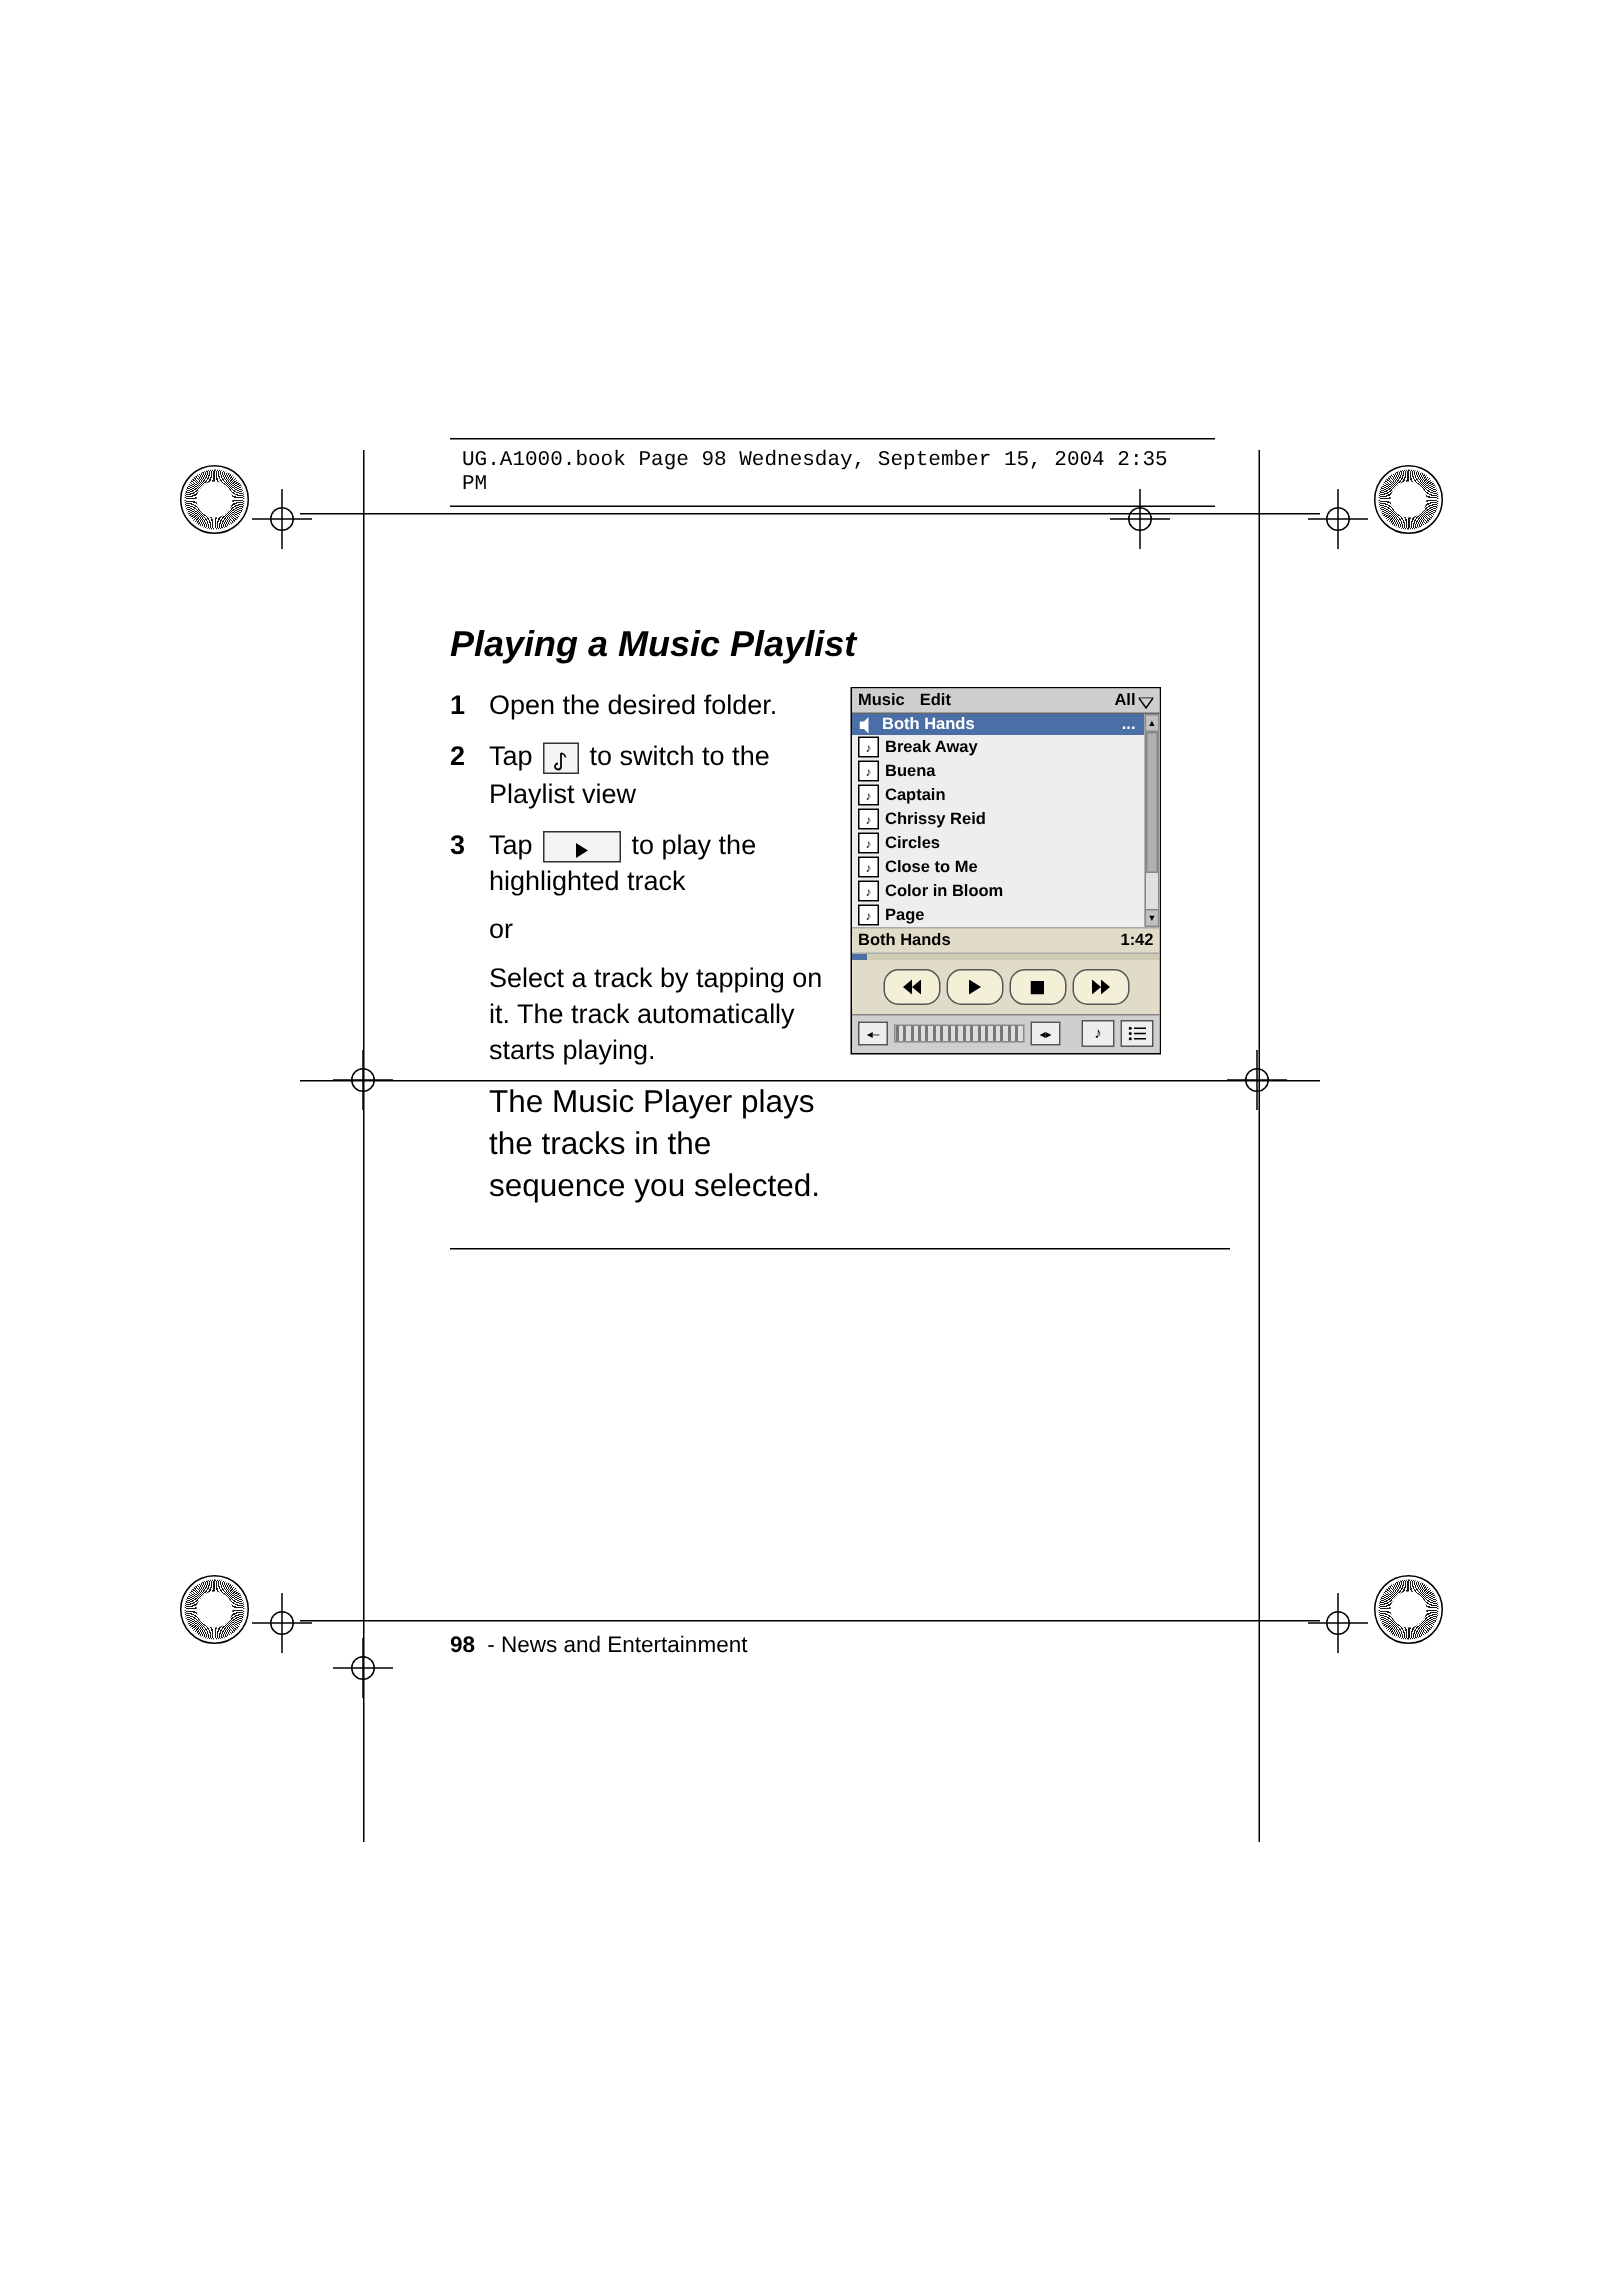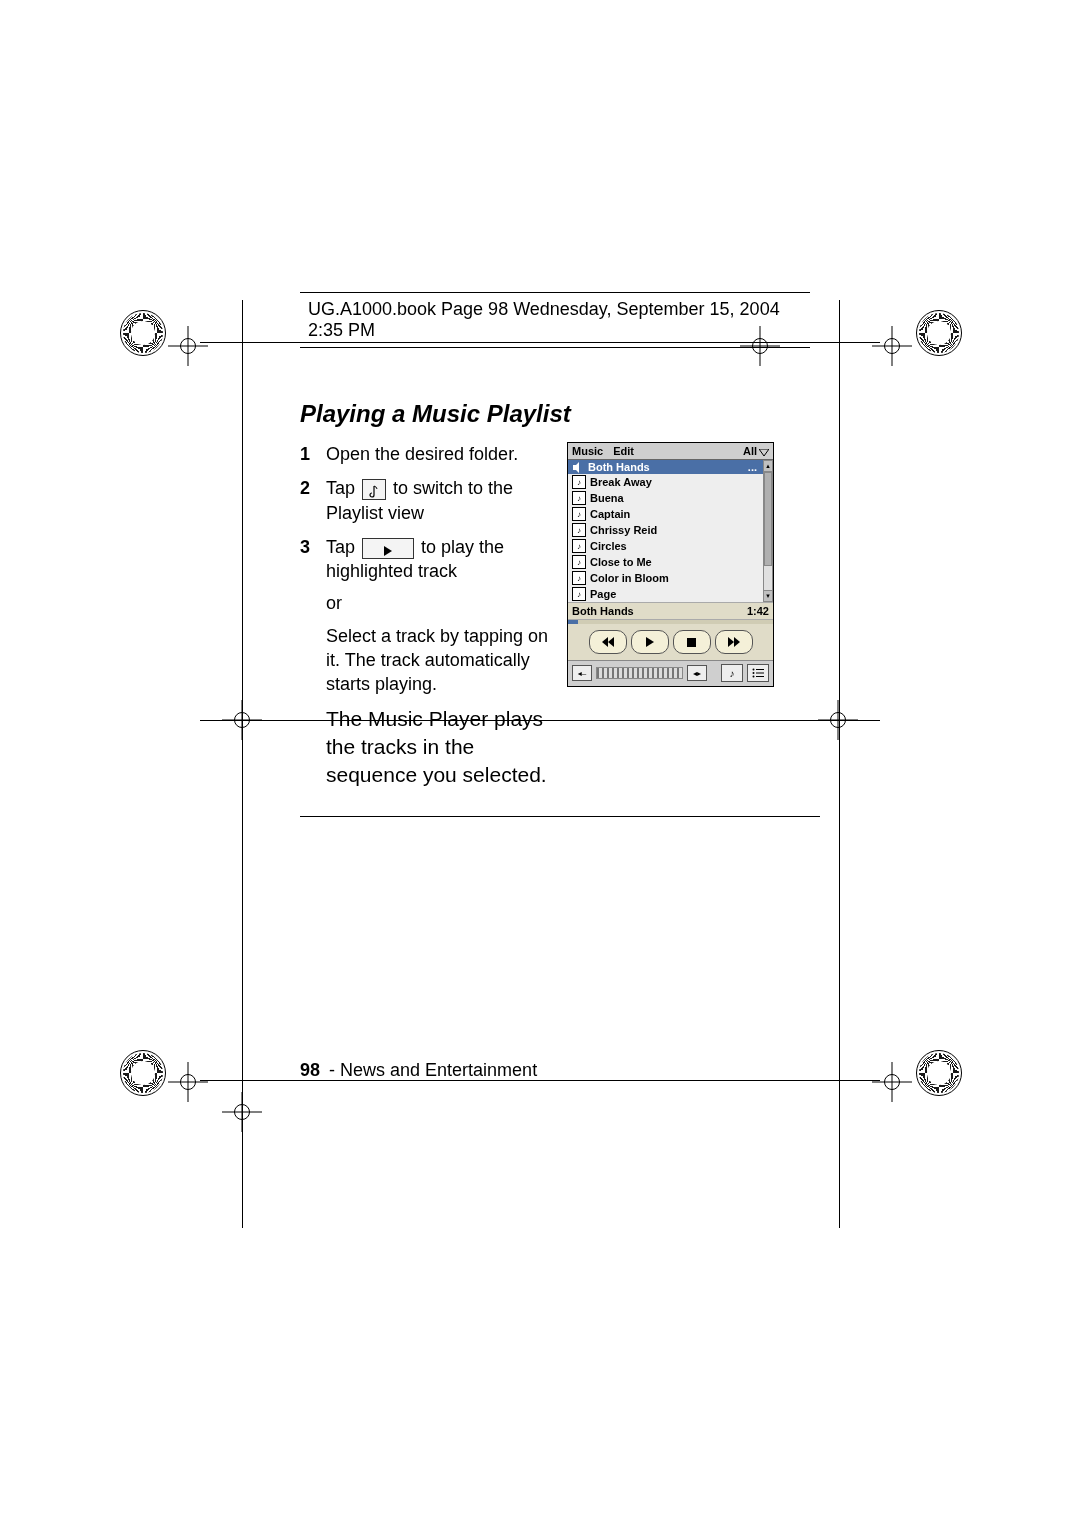"UG.A1000.book Page 98 Wednesday," .running-header-text { font-family: Liberation Sans, sans-serif -> Liberation Mono, monospace; font-size: 18px -> 14px }
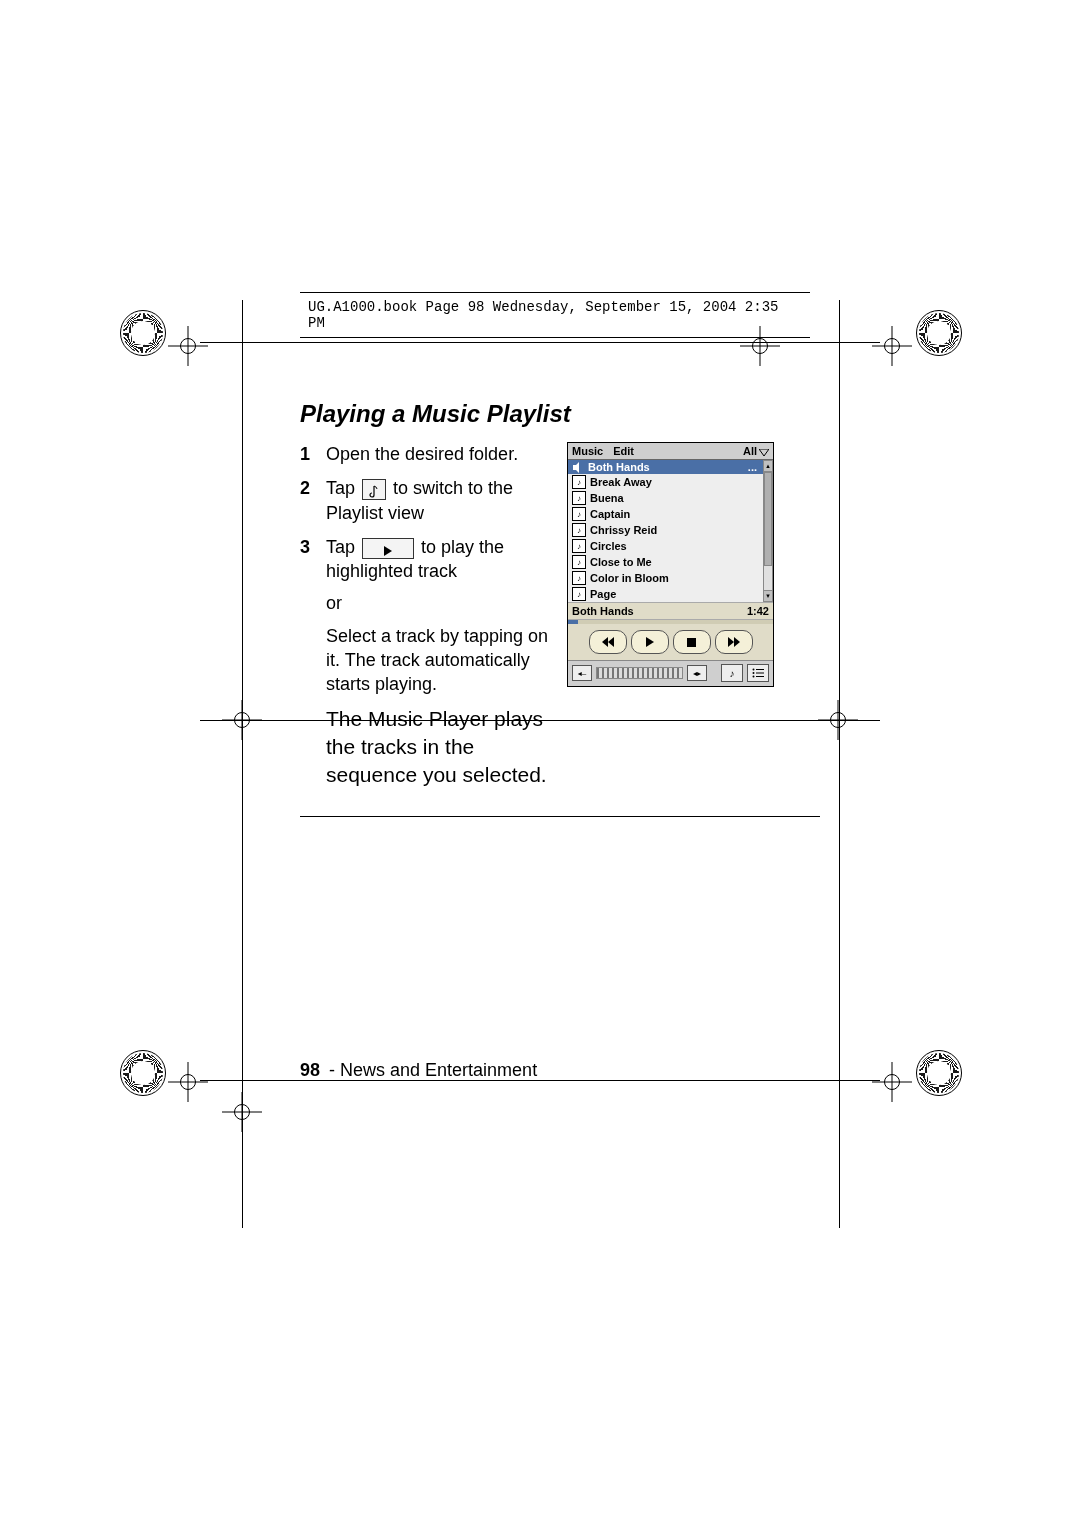"Playing a Music Playlist" .content { top: 400px -> 416px }
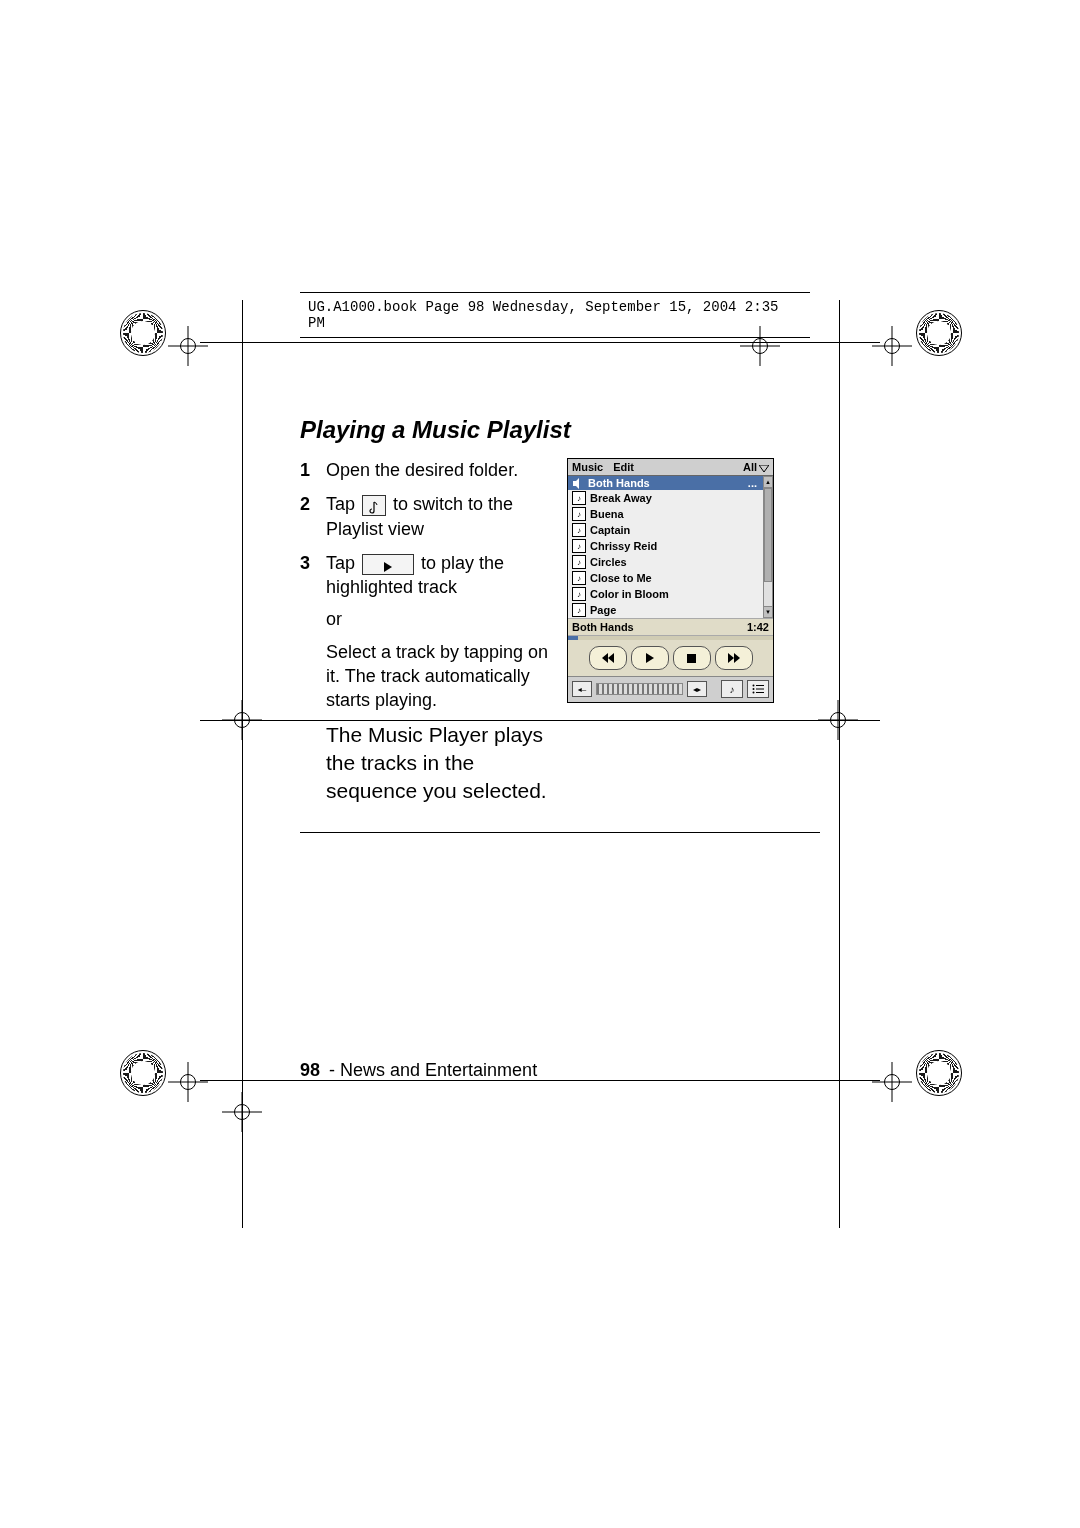"98 - News and Entertainment" .footer { font-size: 18px -> 15px; top: 1060px -> 1088px }
